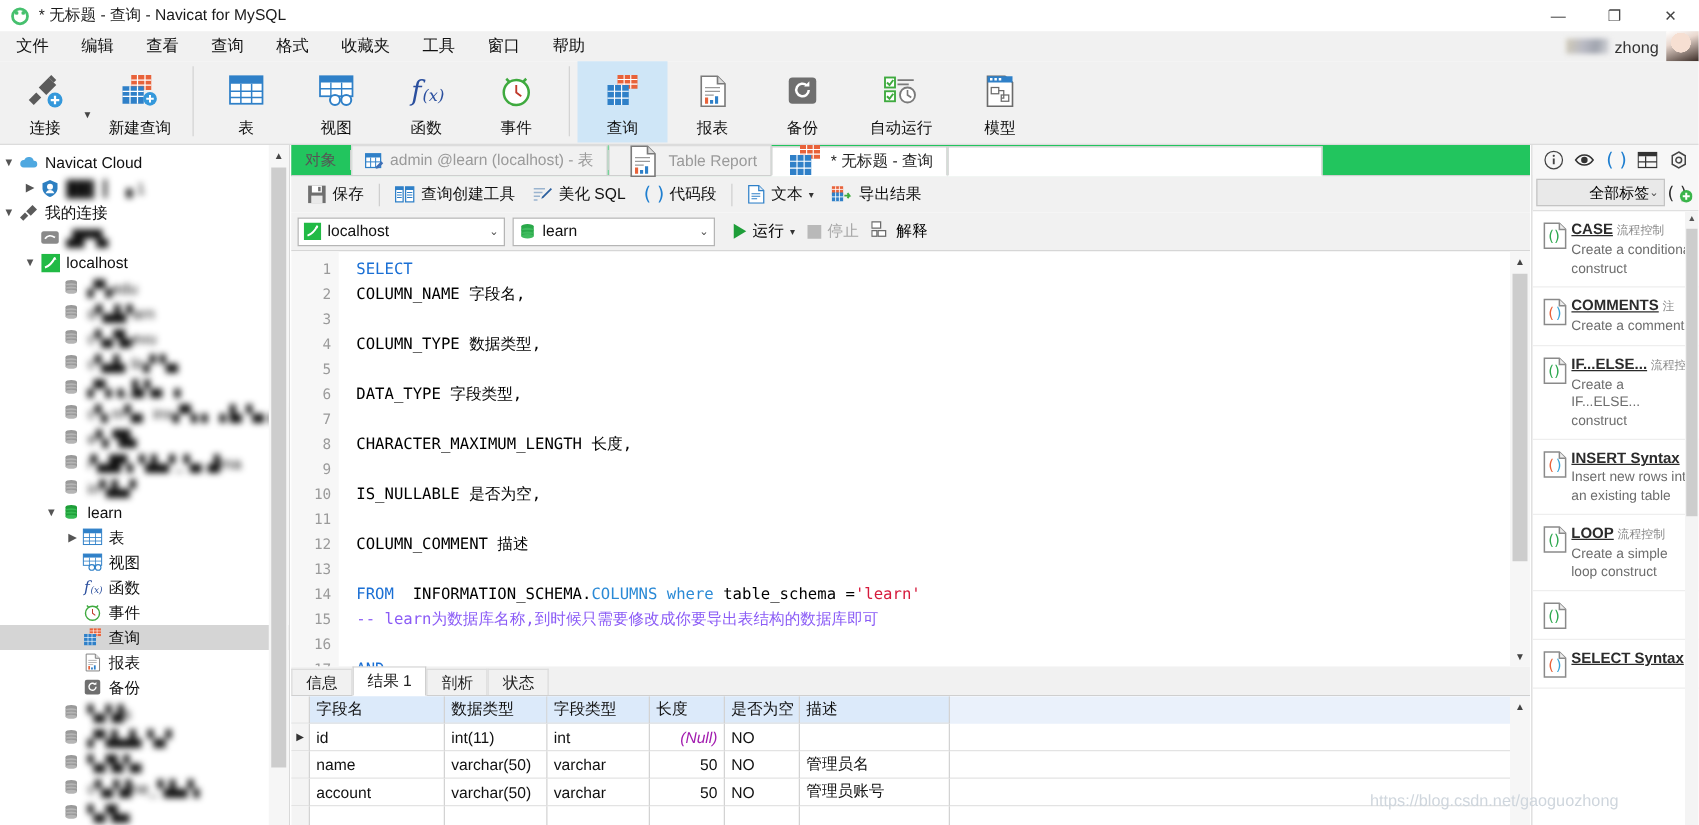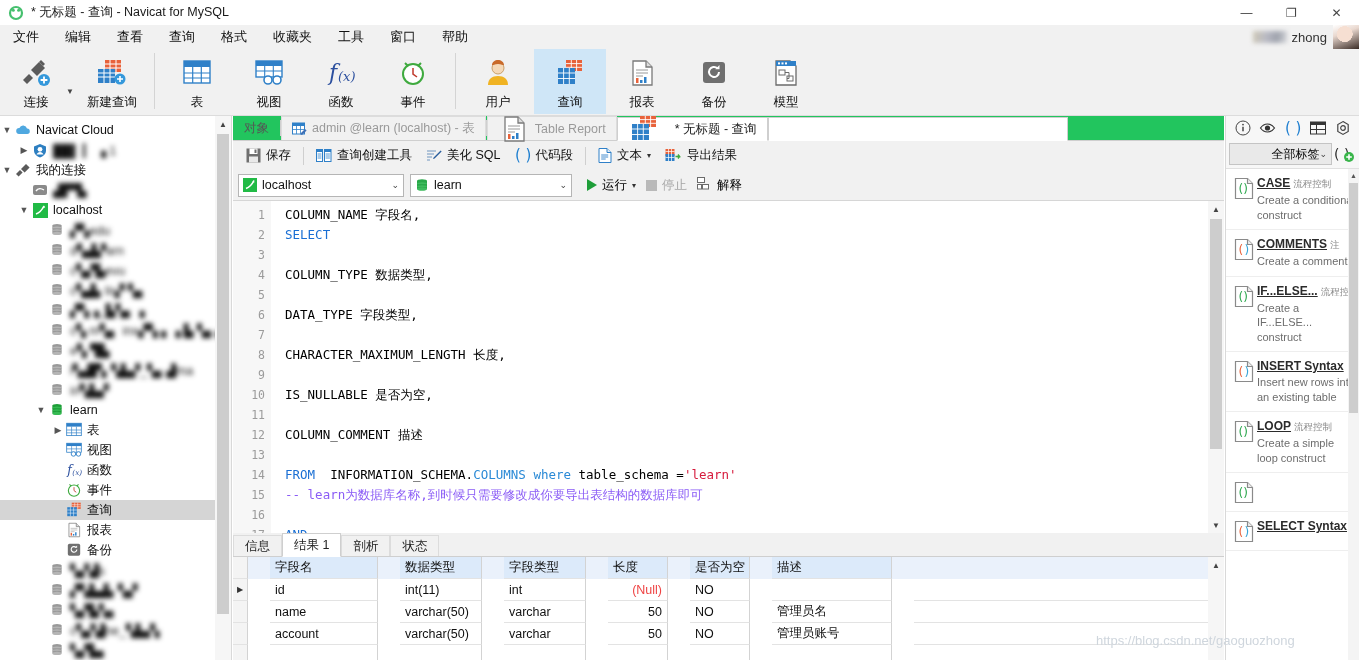"用户" div.rb-item { html: <div> <span> <svg> <circle></circle> <path></path> <path></path> </svg> </span> <span>用户</span> </div> -> none }
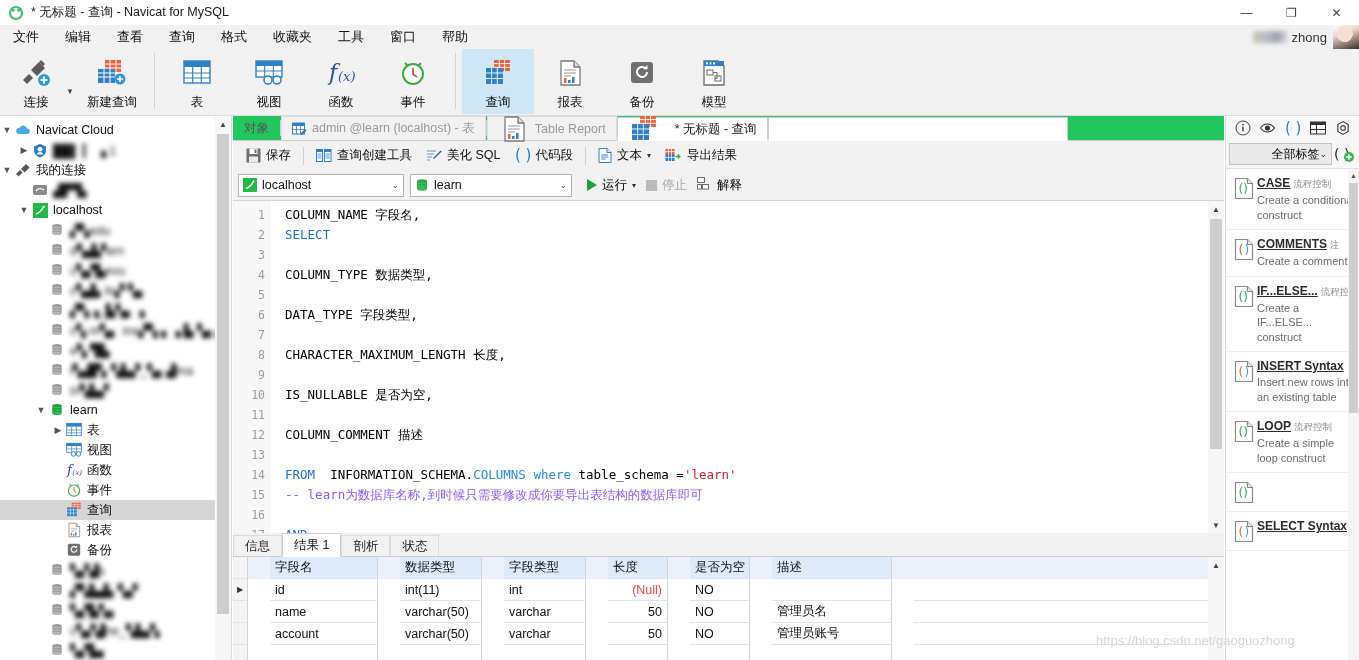"自动运行" div.rb-item { html: none -> <div> <span> <svg> <rect></rect> <path></path> <rect></rect> <path></path> <g> <path></path> </g> <circle></circle> <path></path> </svg> </span> <span>自动运行</span> </div> }
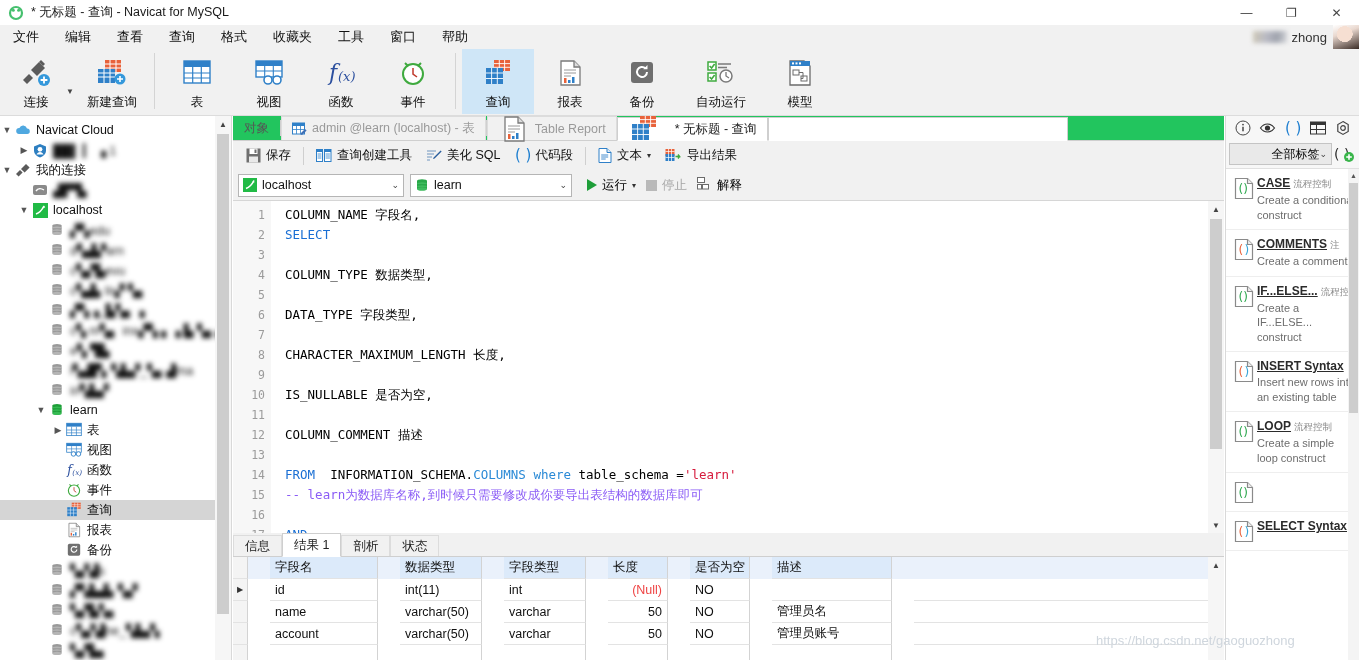"* 无标题 - 查询" .tab.active { gap: 10px -> none }
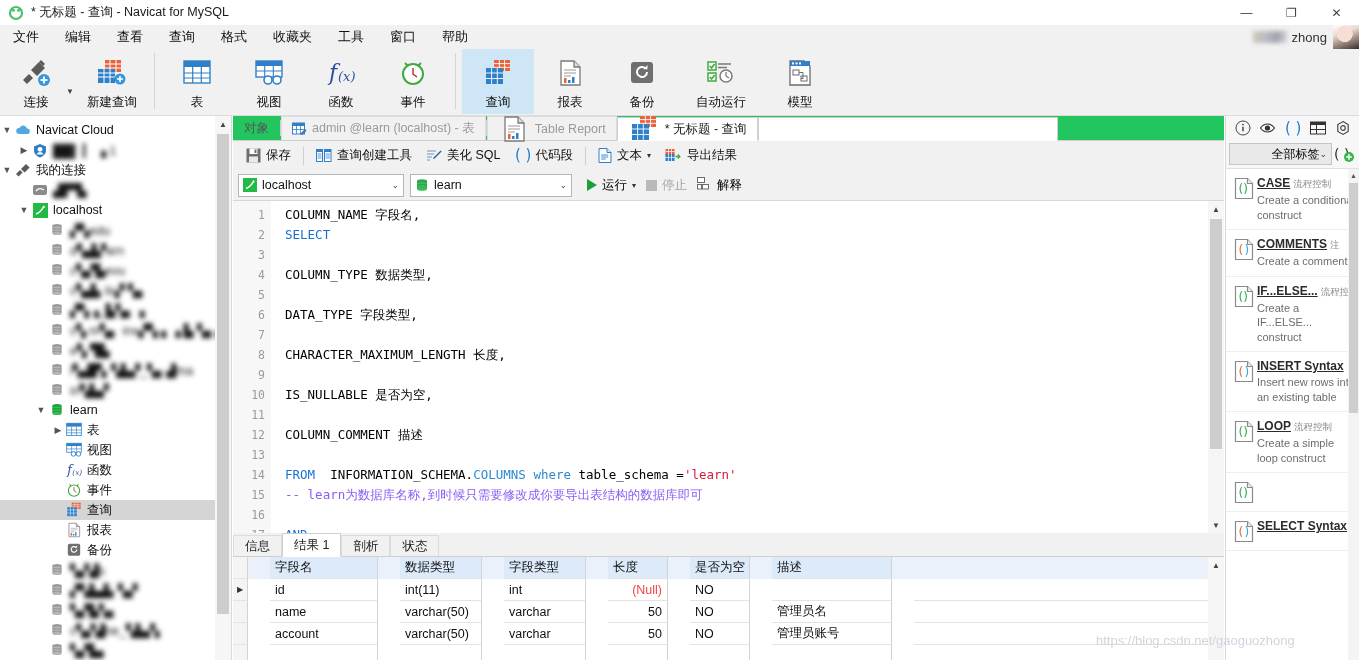"COLUMN_NAME 字段名," div { order: before "SELECT" -> after "SELECT" }
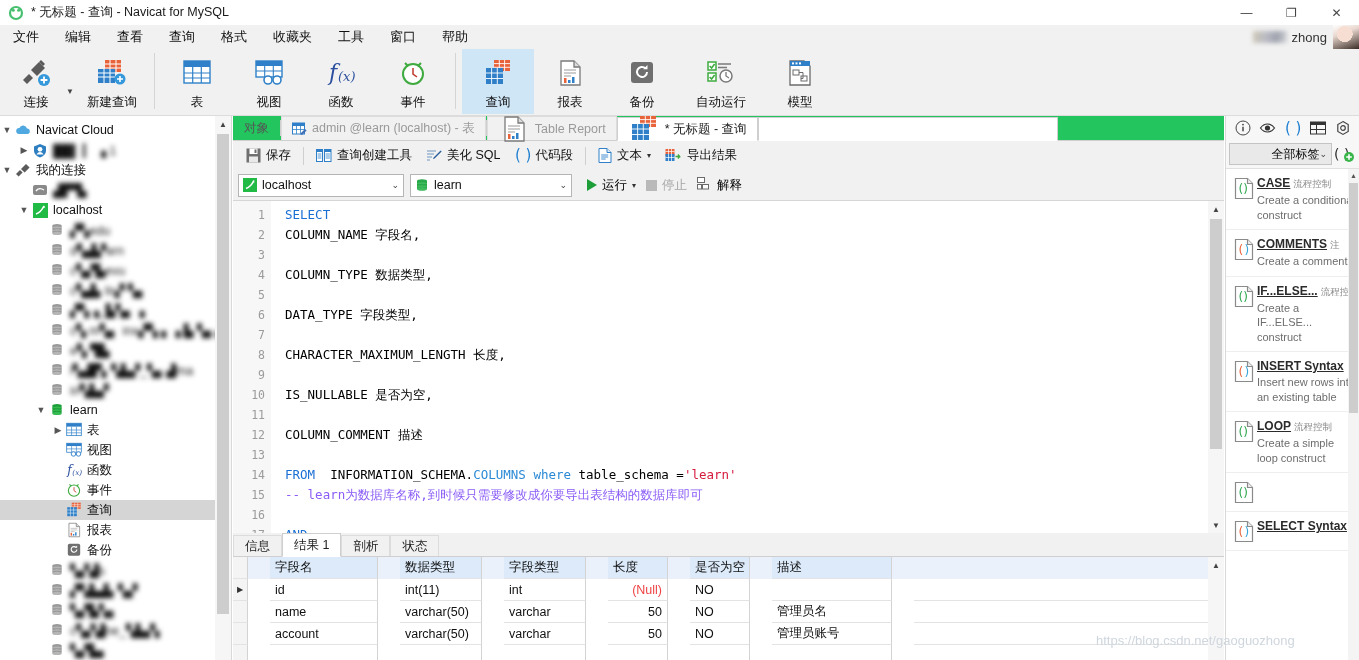"字段名" .grow { gap: 22px -> none }
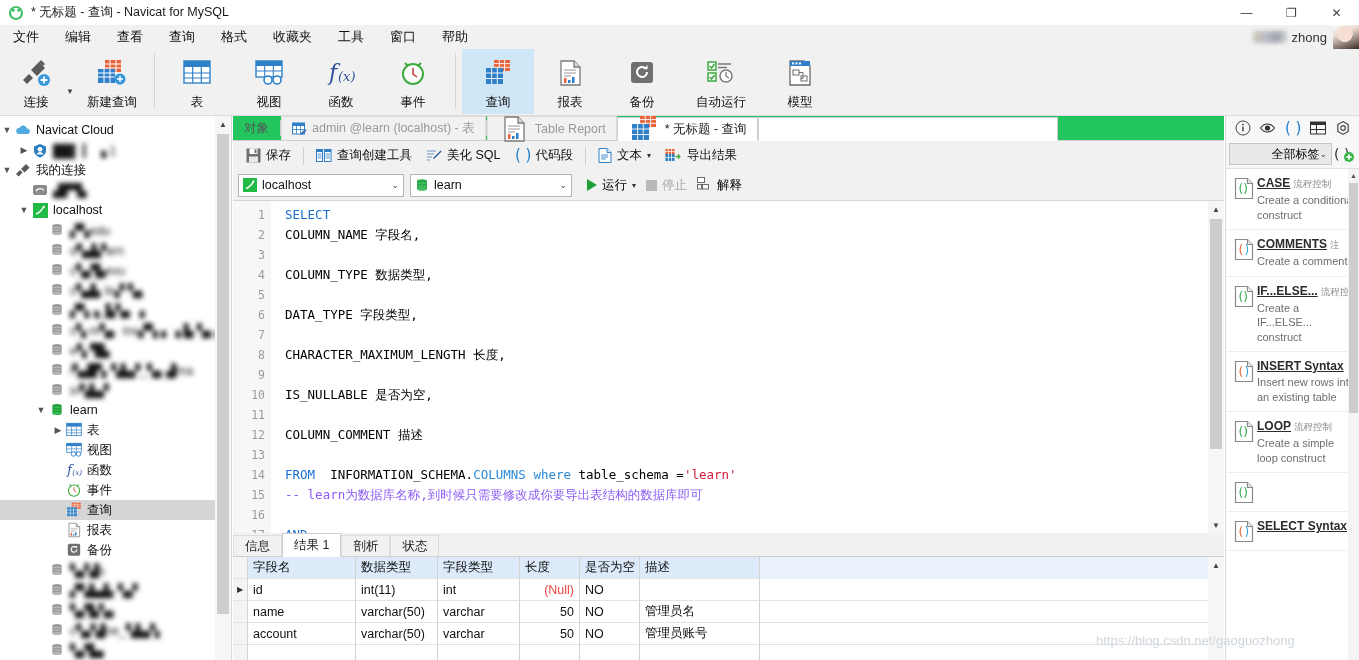"(Null)" .gcell.null { color: #ef4444 -> #a21caf; font-style: none -> italic }
